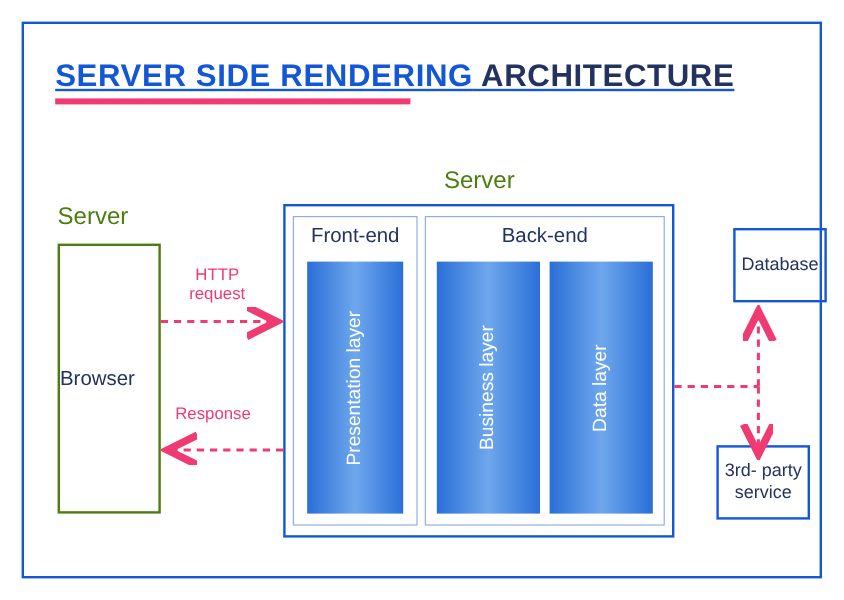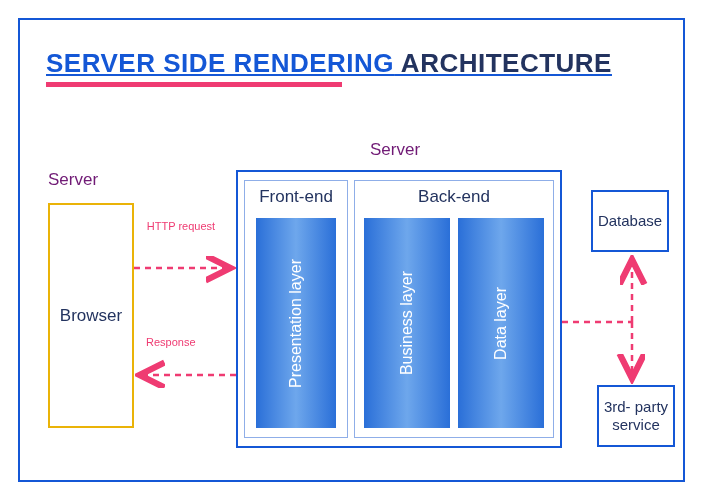"Server" .section-label { color: #701a75 -> #4d7c0f; font-size: 17px -> 20px }
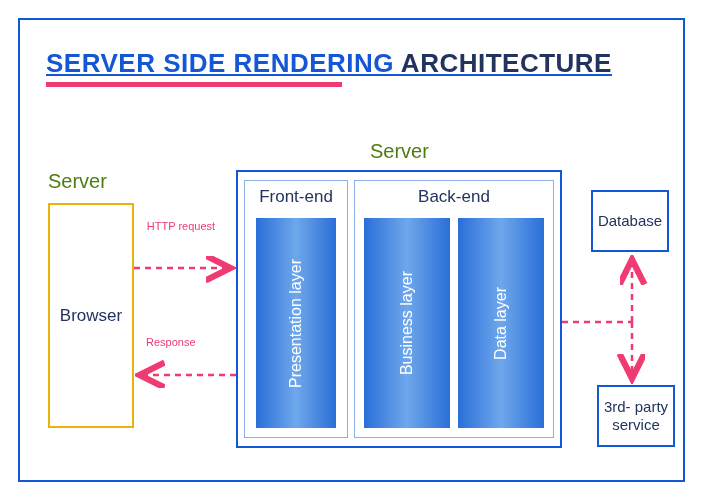"HTTP request" .arrow-label { font-size: 11px -> 14px }
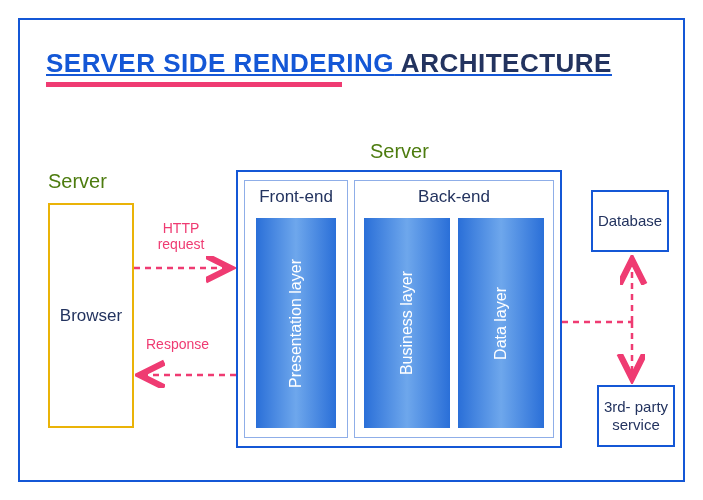"Database" .db-box { left: 591px -> 611px }
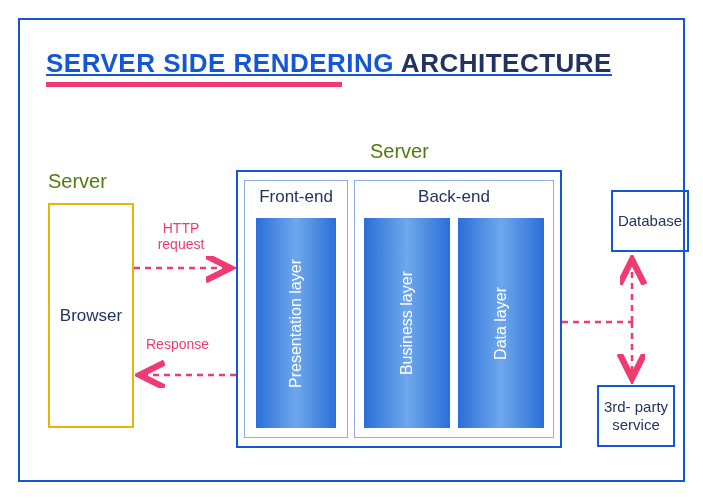"Browser" .client-box { border: 2px solid #eab308 -> 2px solid #4d7c0f; justify-content: center -> none }
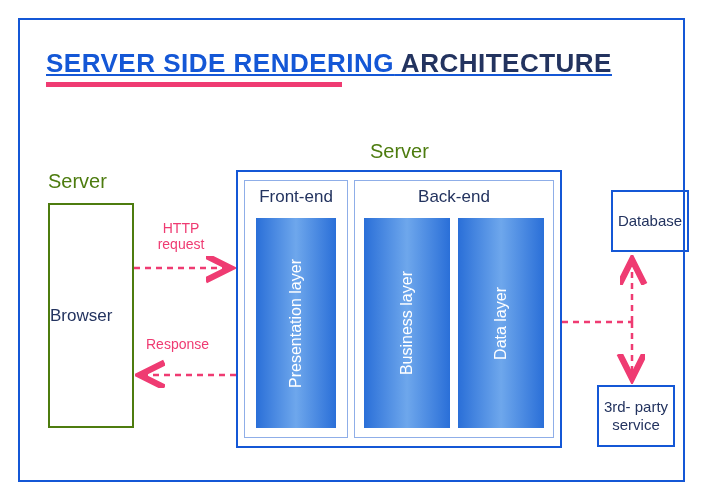"3rd- party service" .svc-box { top: 385px -> 371px }
